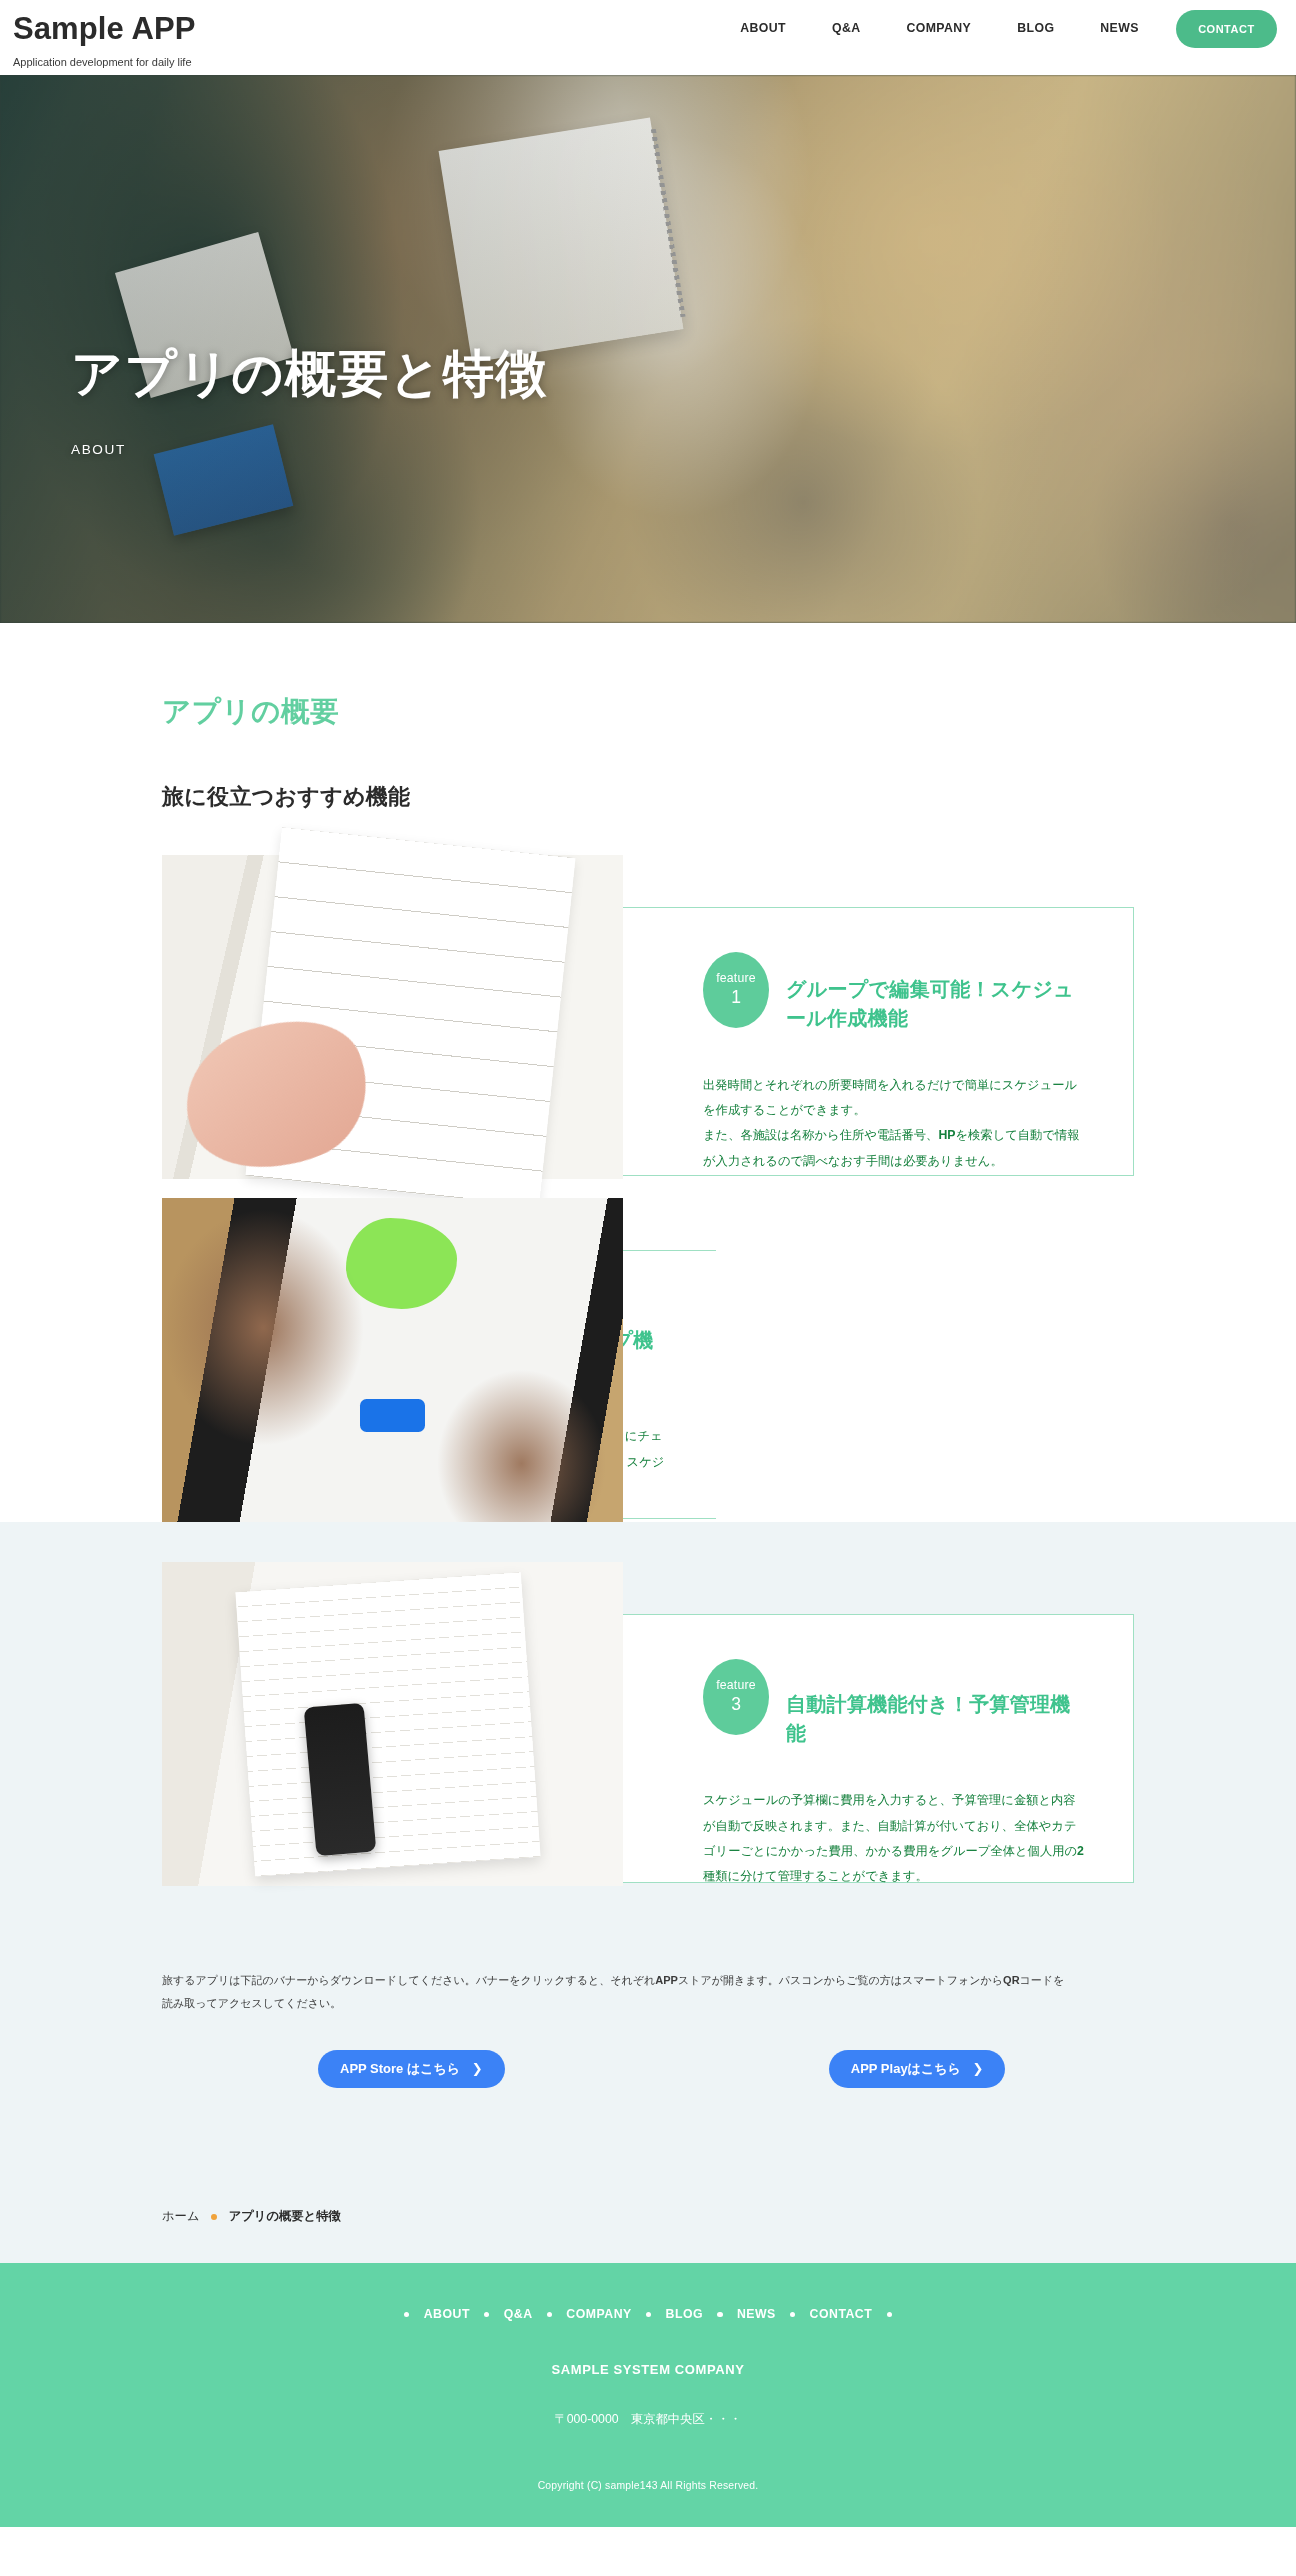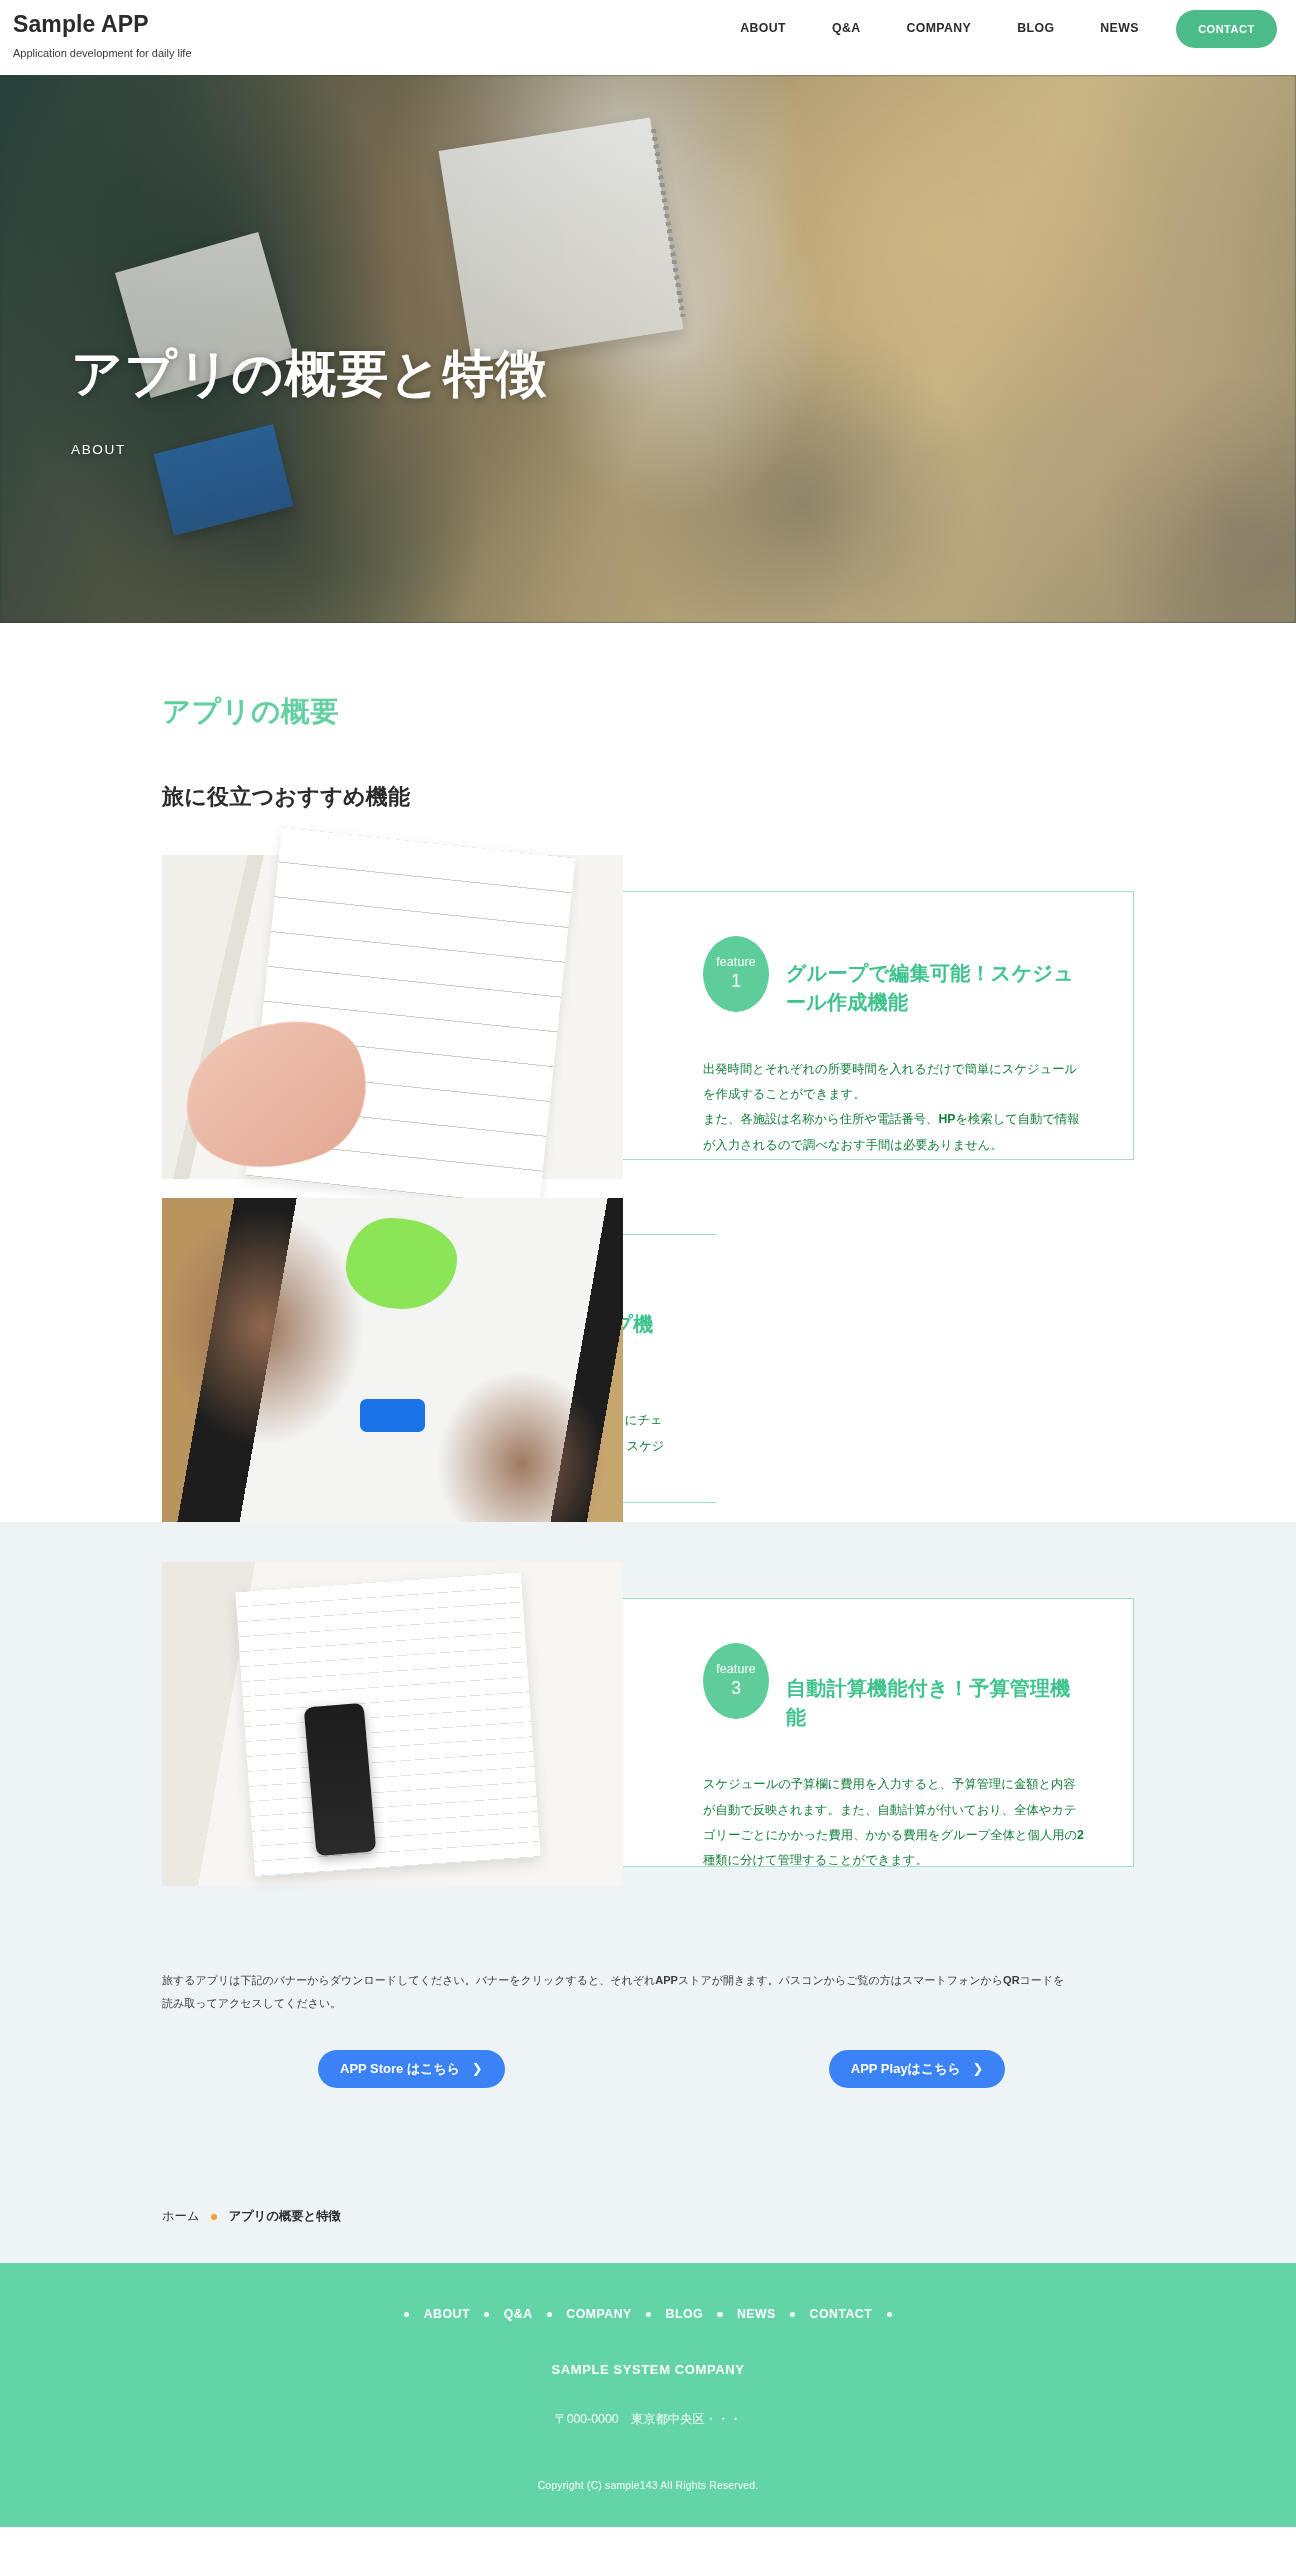"Sample APP" .brand-title { font-size: 23px -> 31px }
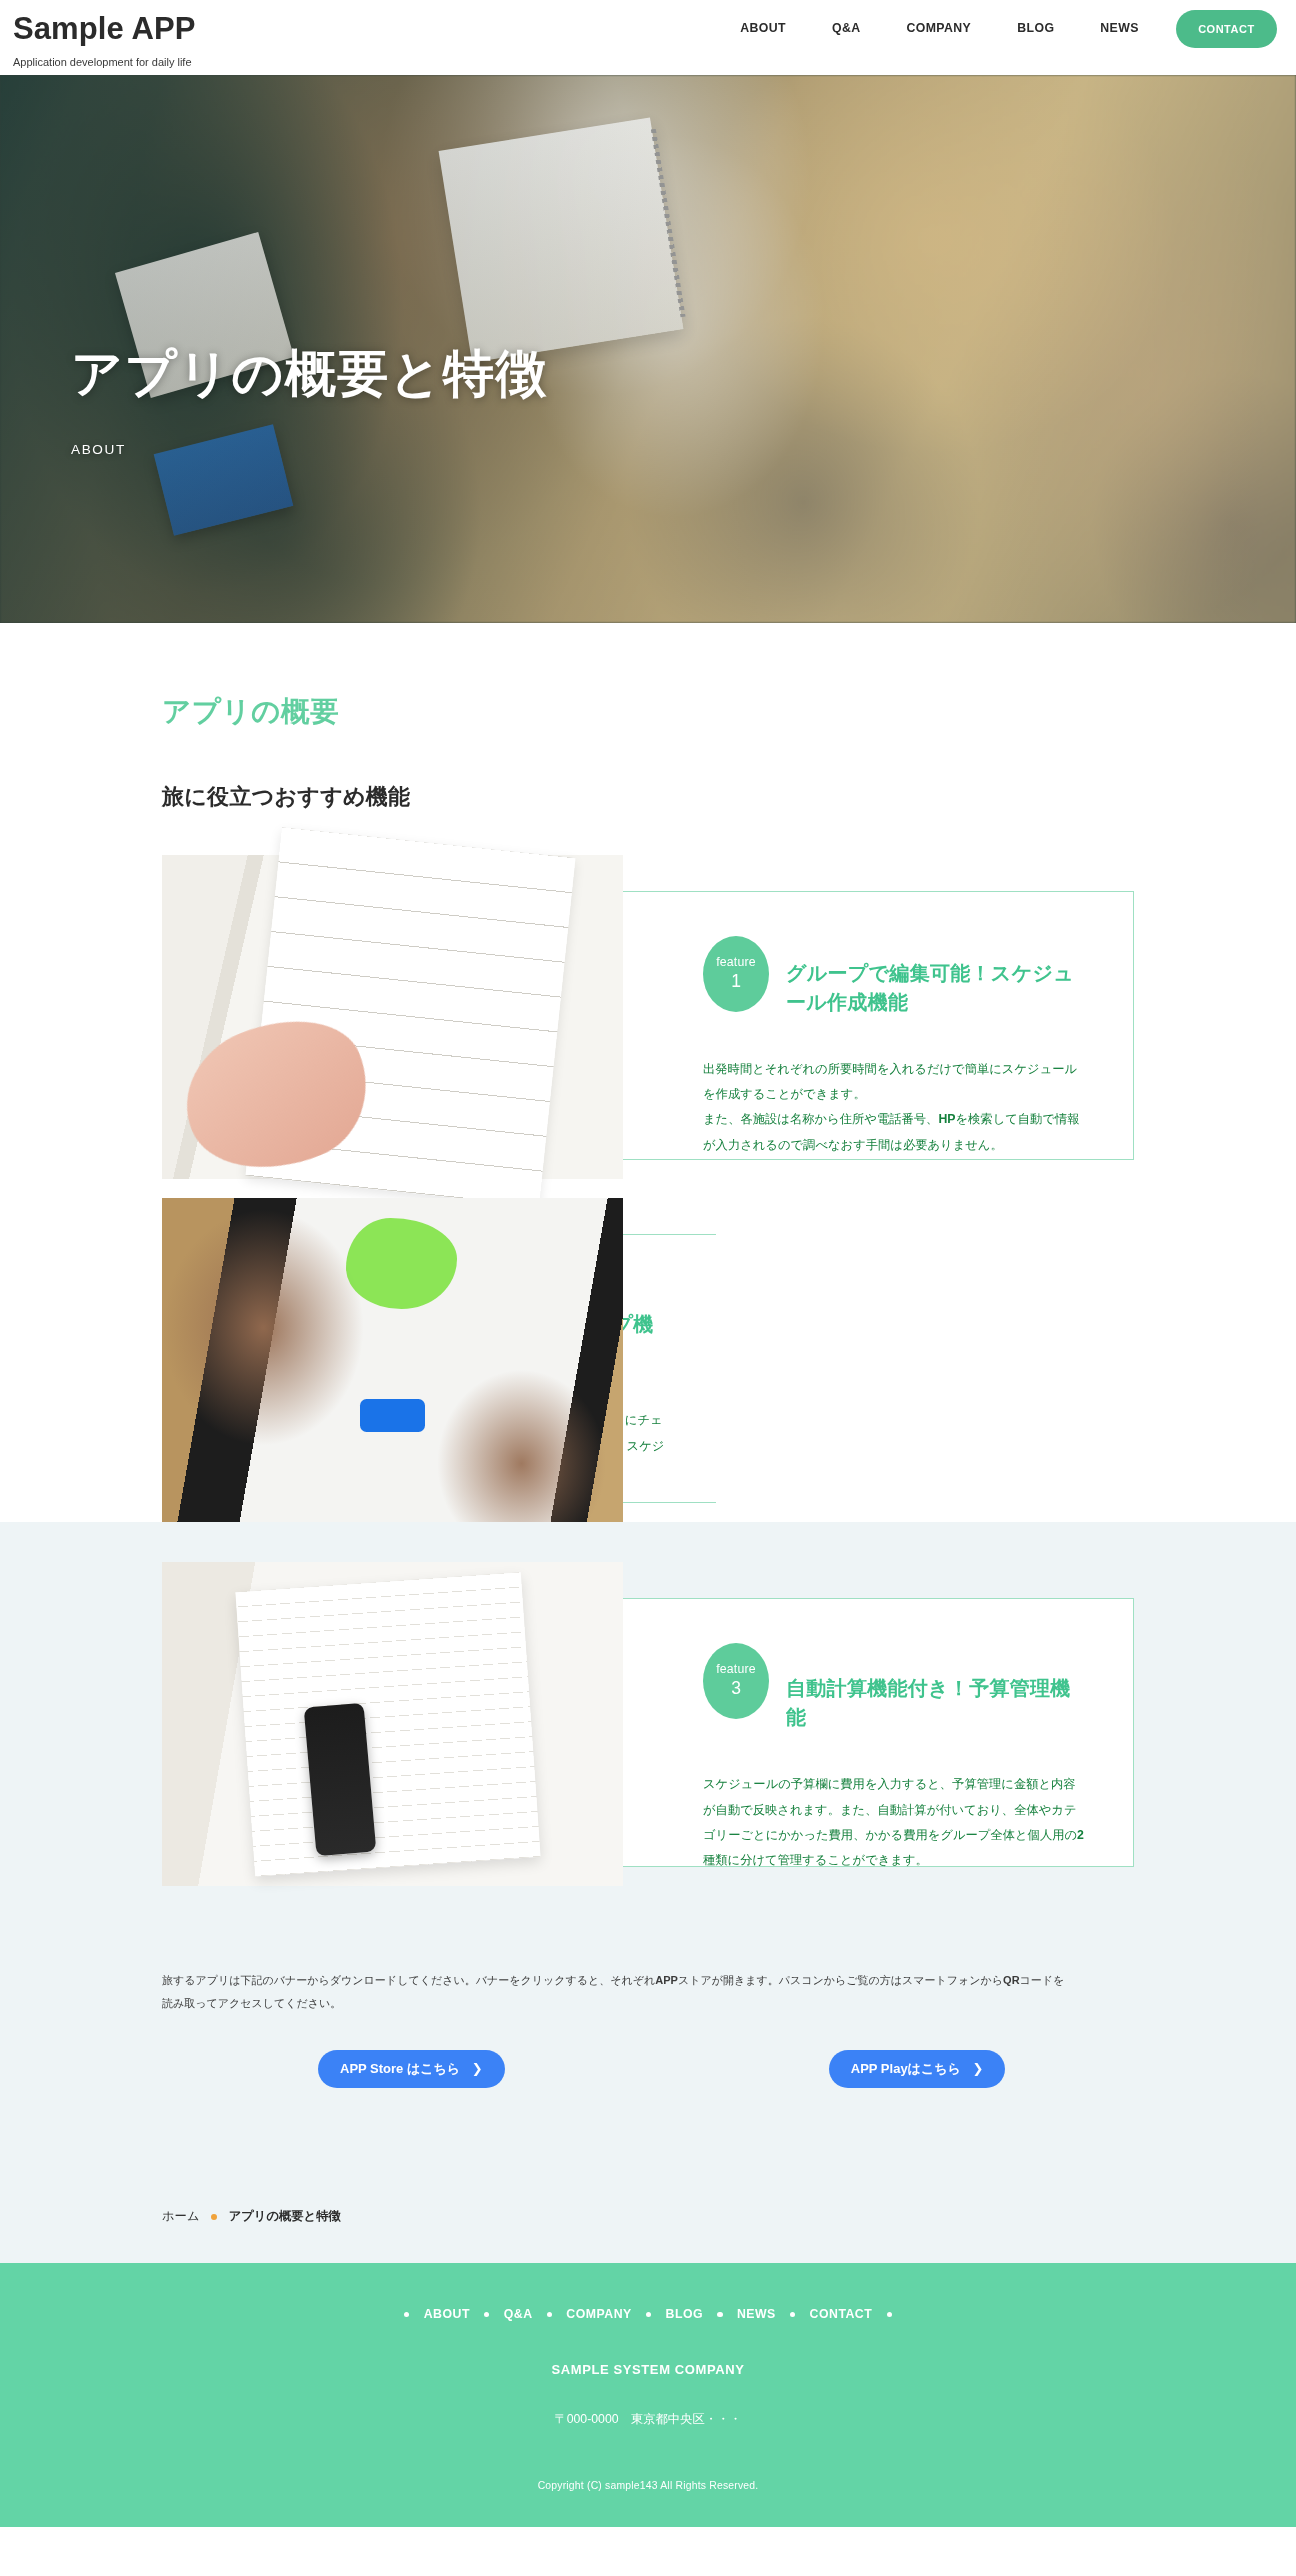"feature" .feature-card { top: 36px -> 52px }
